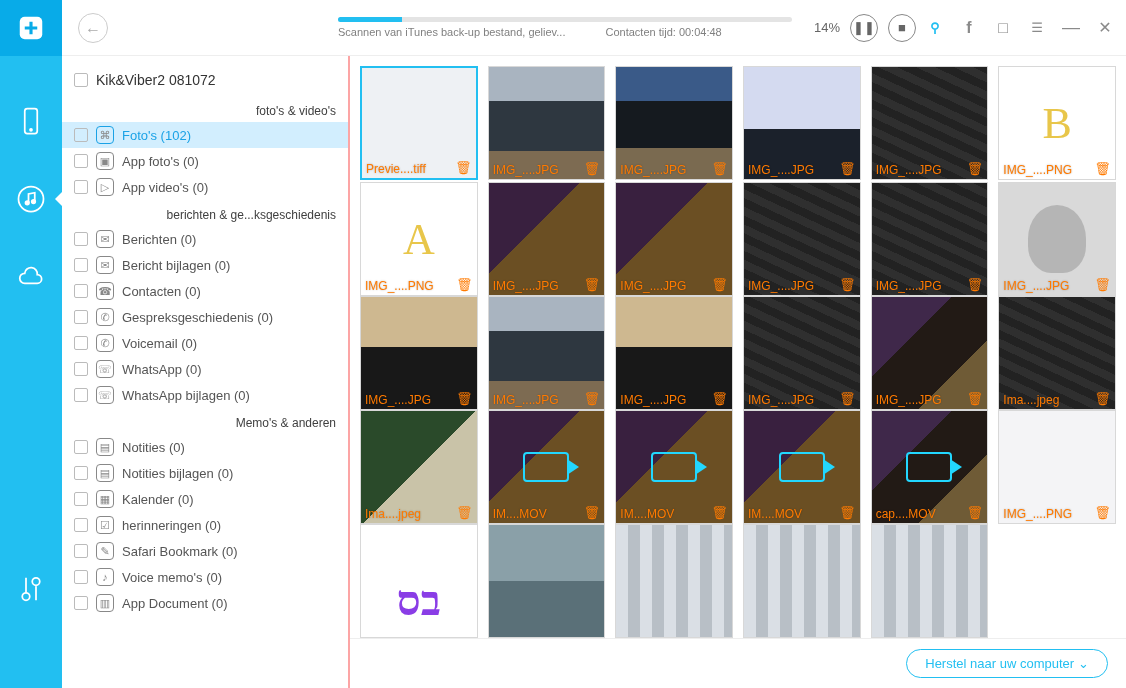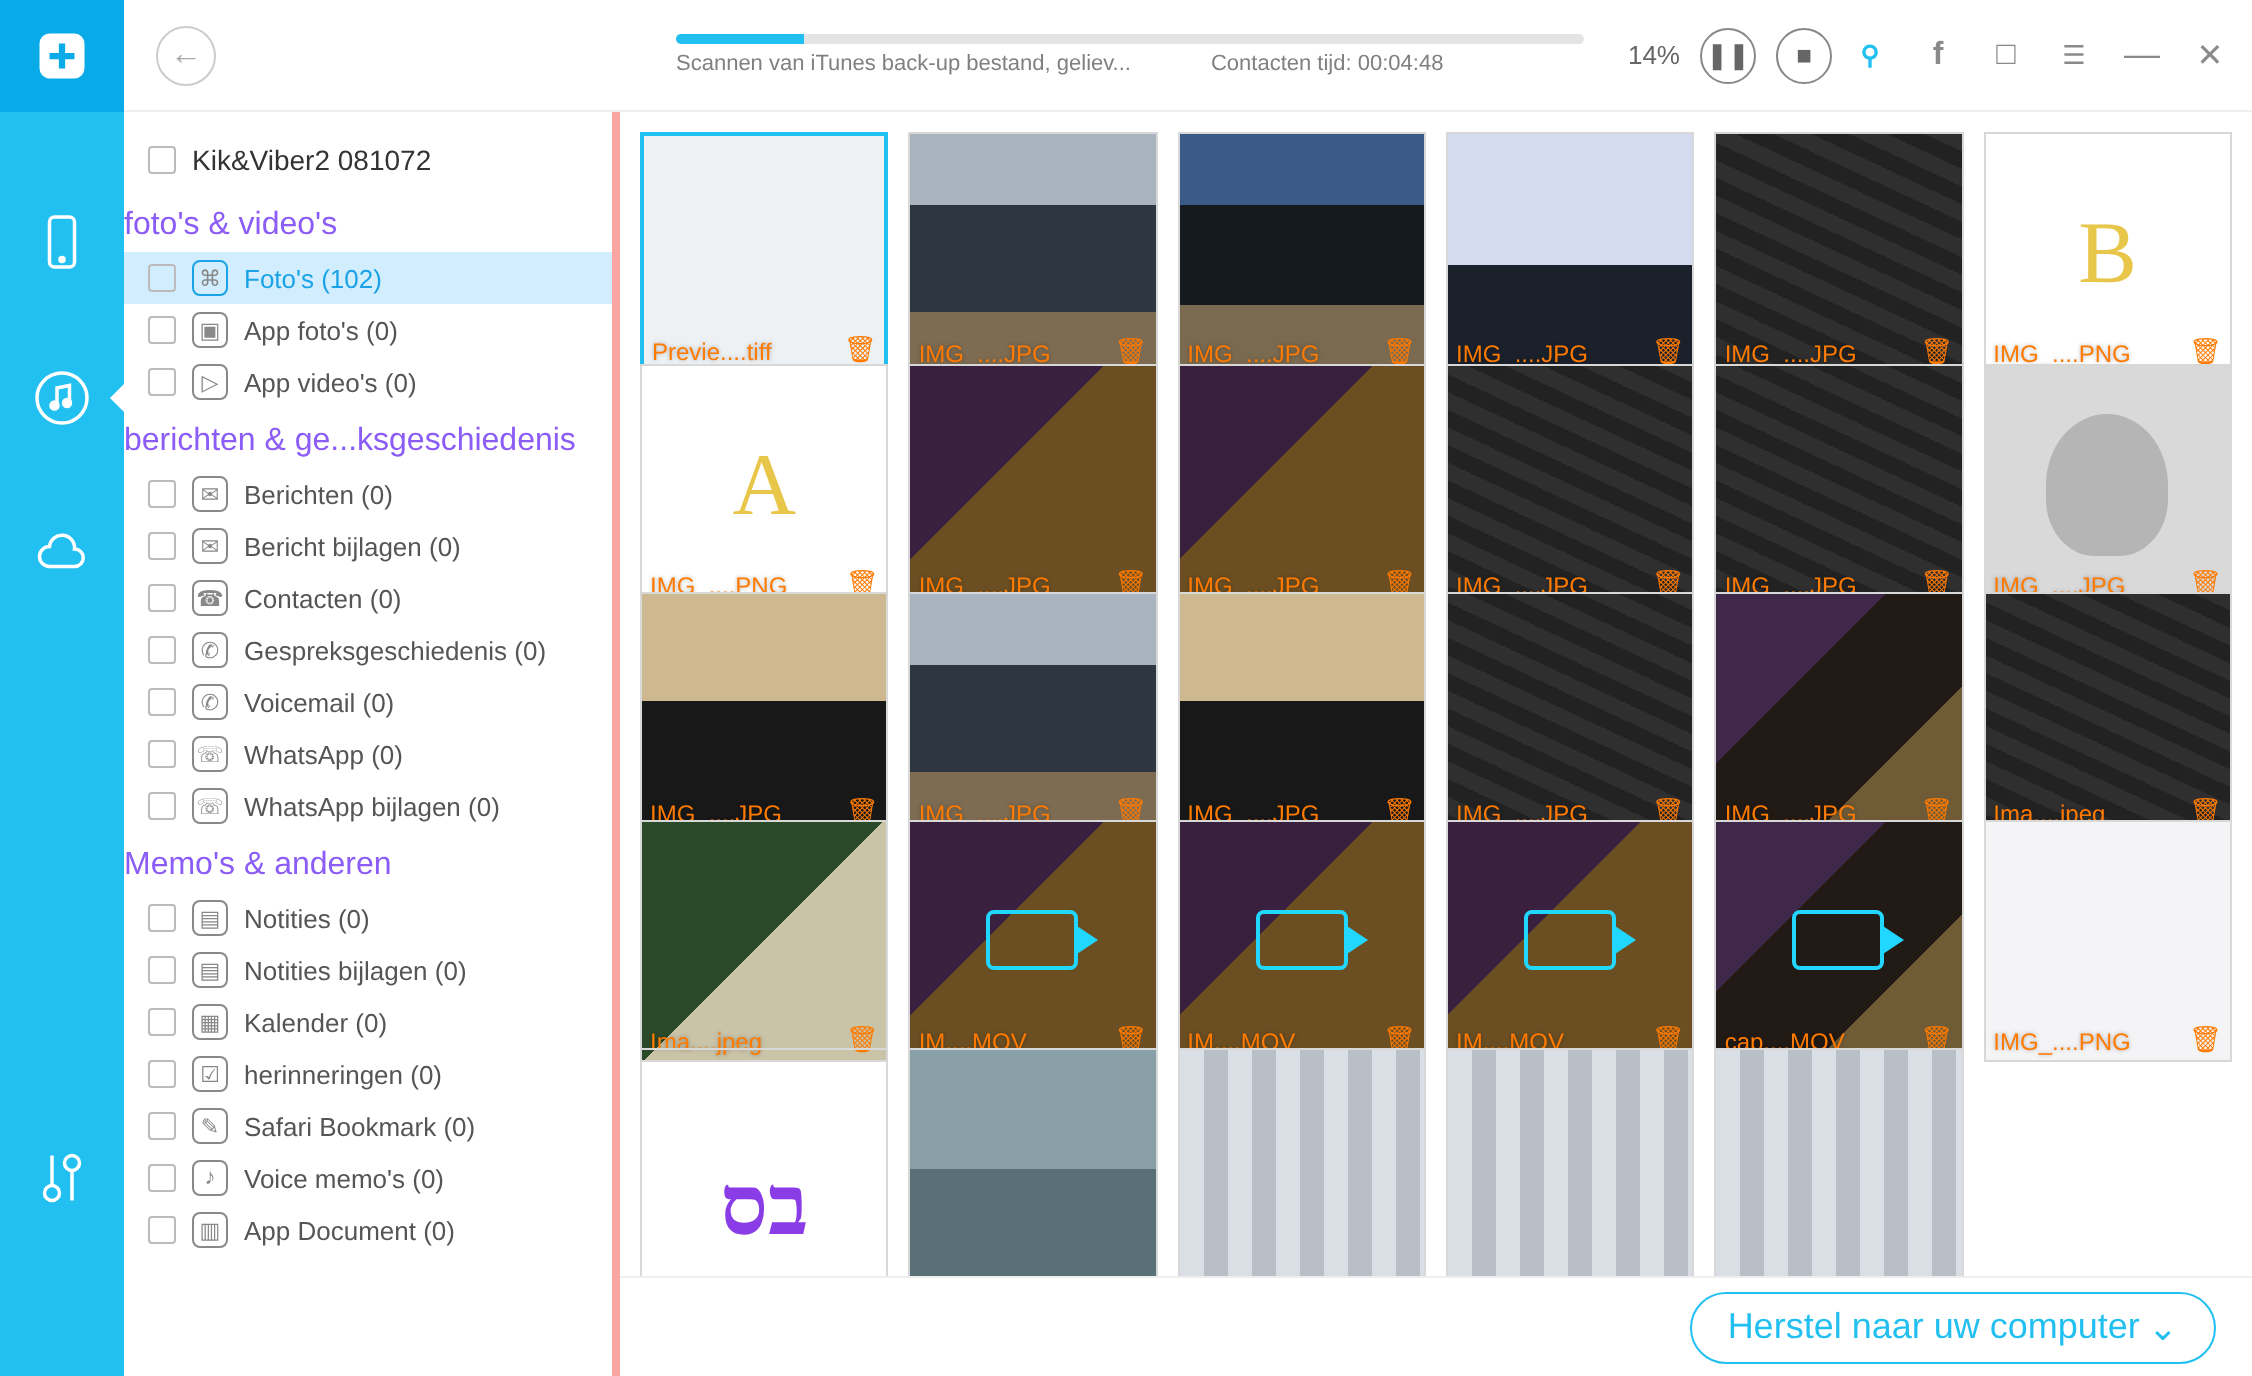"Kik&Viber2 081072" .tree { border-right: 4px solid #fca5a5 -> 2px solid #fca5a5; text-align: none -> right; width: 248px -> 288px }
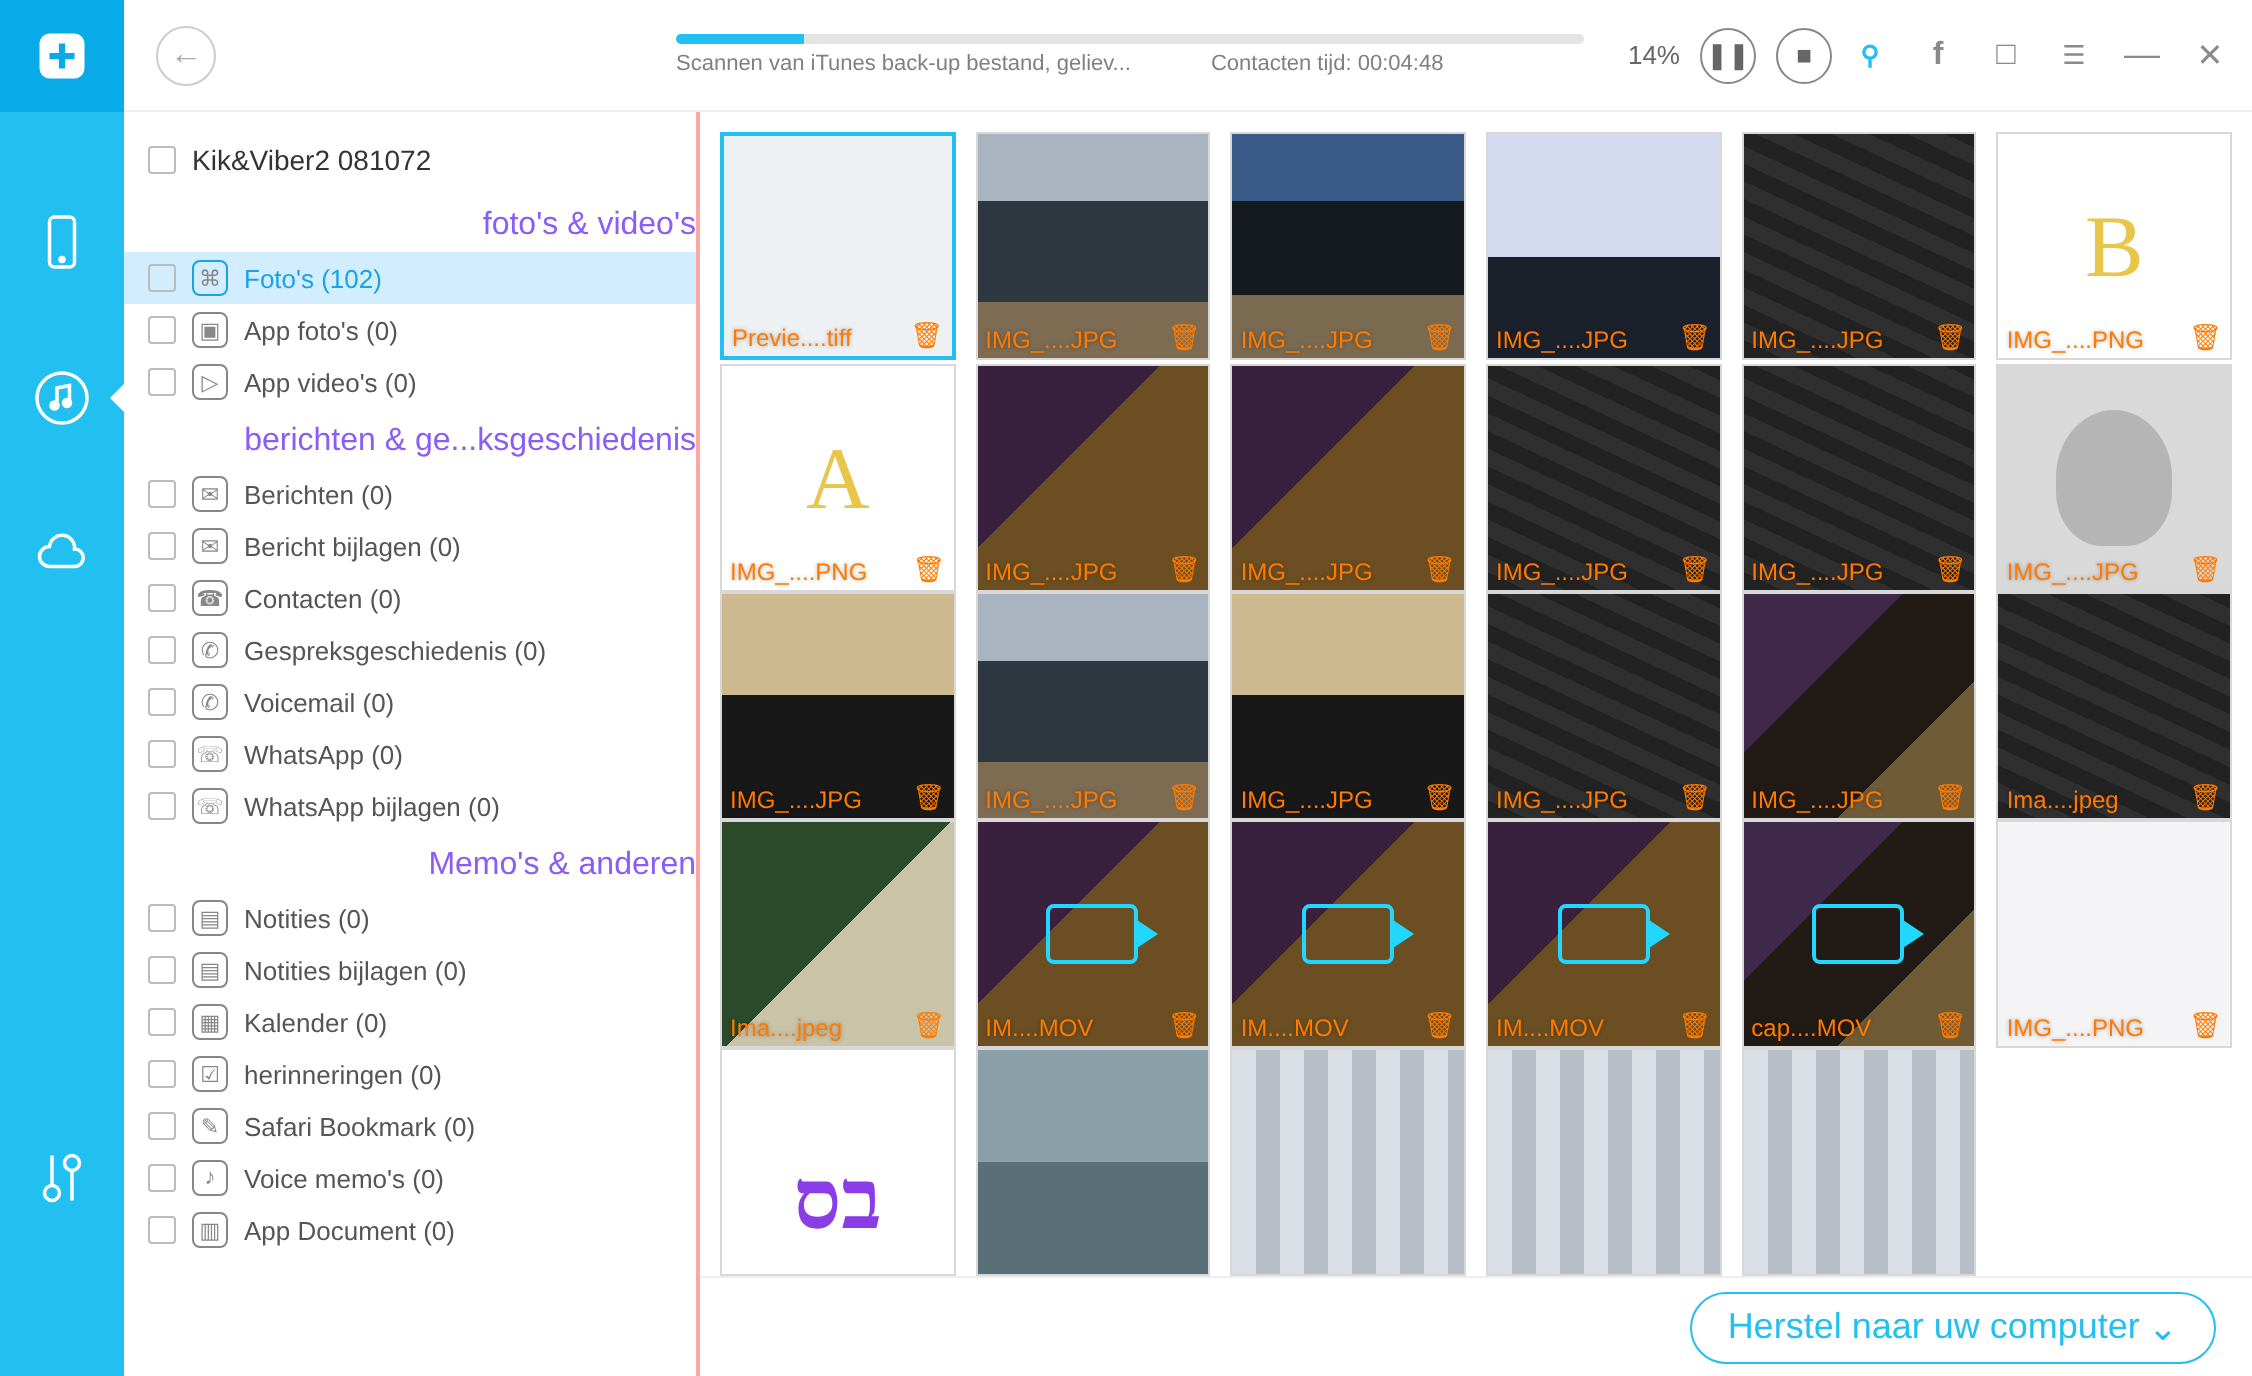"foto's & video's" .section-label { color: #8b5cf6 -> #404040; font-size: 16px -> 12px; padding: 8px 0 4px -> 8px 12px 4px }
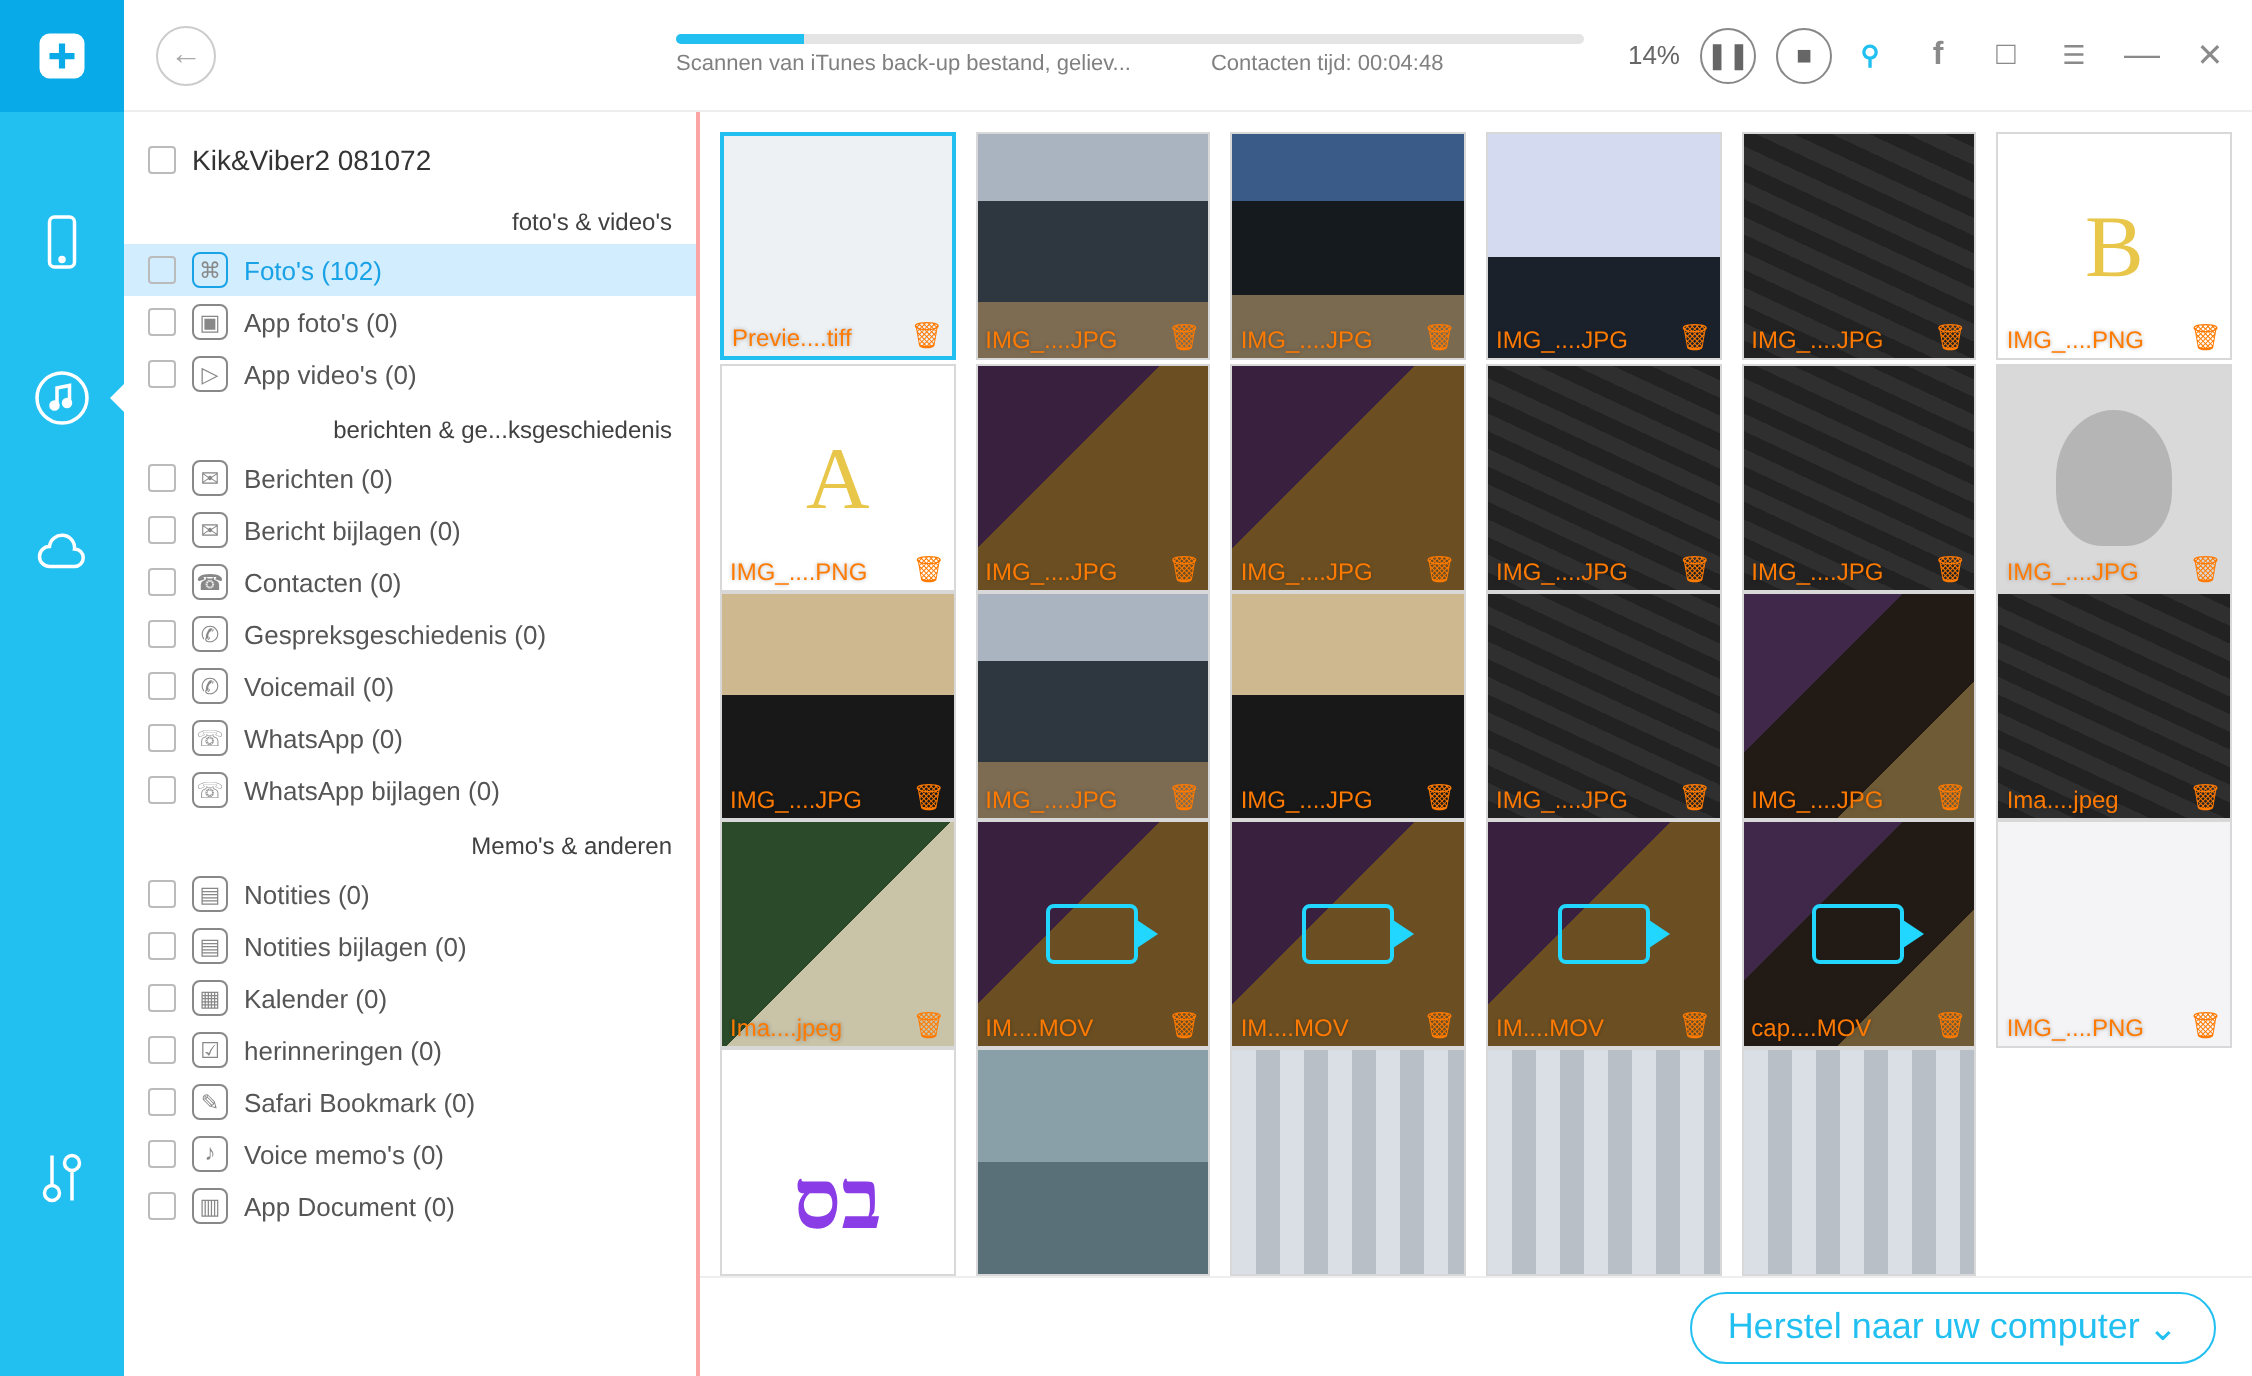"Herstel naar uw computer" .restore-btn { font-size: 18px -> 13px }
